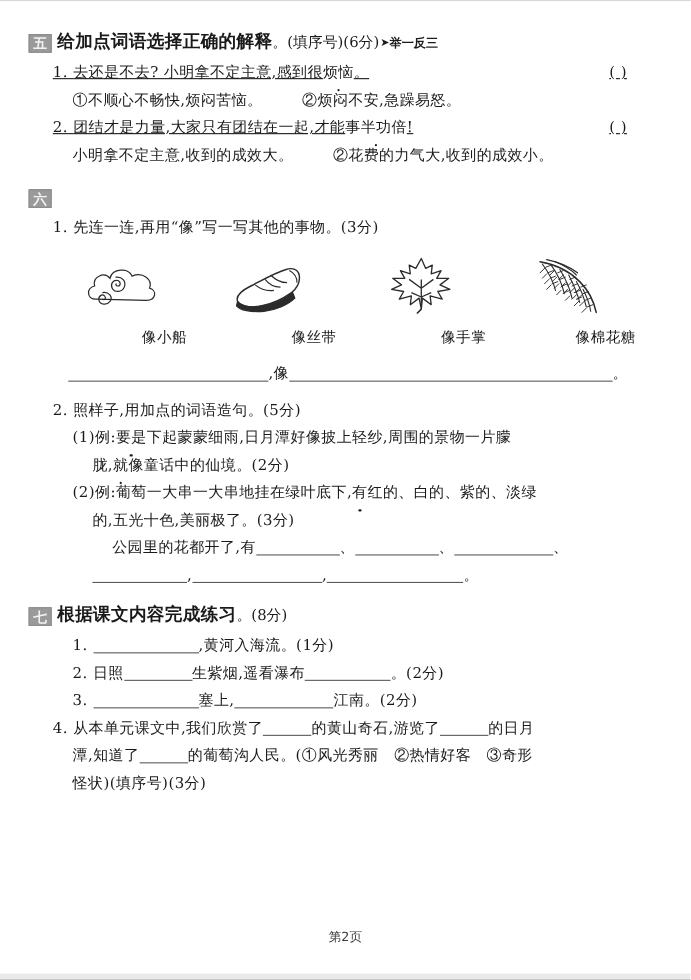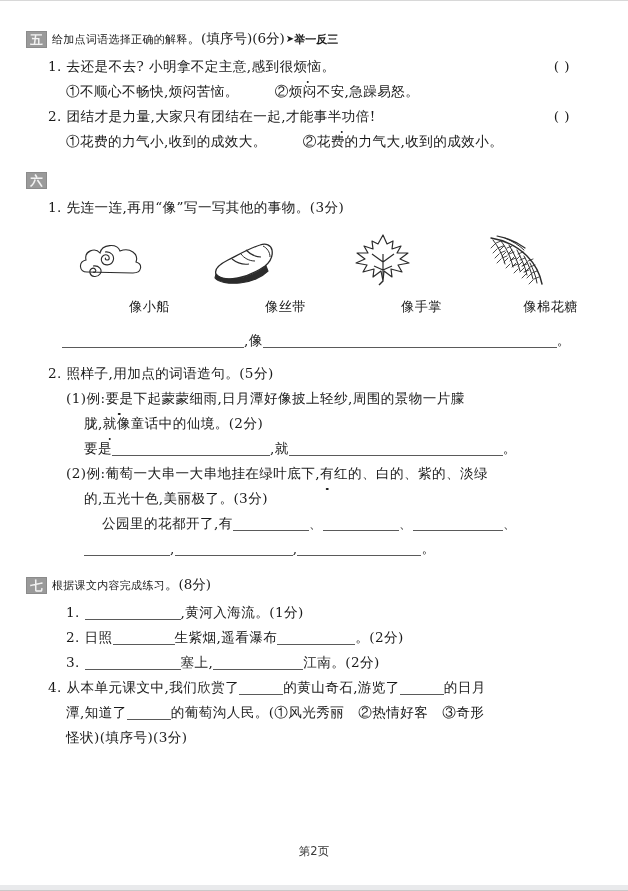"给加点词语选择正确的解释" .sec-title { font-size: 11px -> 16px; font-weight: normal -> bold }
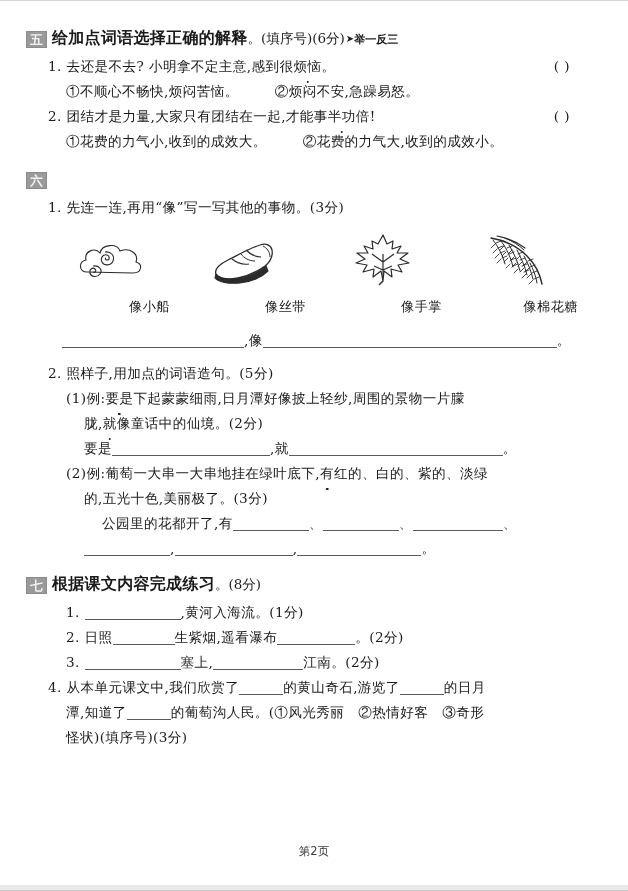"1. 去还是不去? 小明拿不定主意,感到很烦恼。" .row-flex { text-decoration: none -> underline }
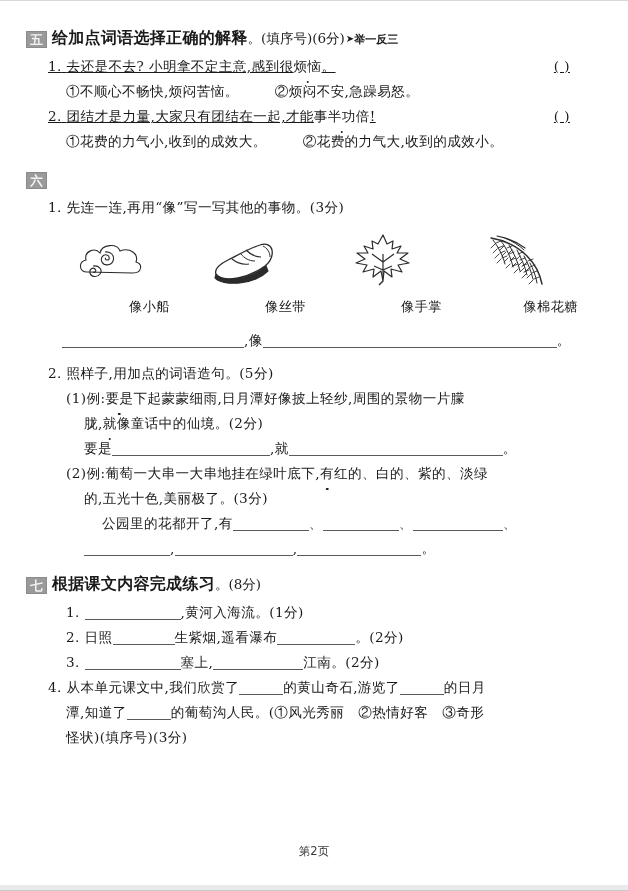"①花费的力气小,收到的成效大。" span { text: ①花费的力气小 -> 小明拿不定主意 }
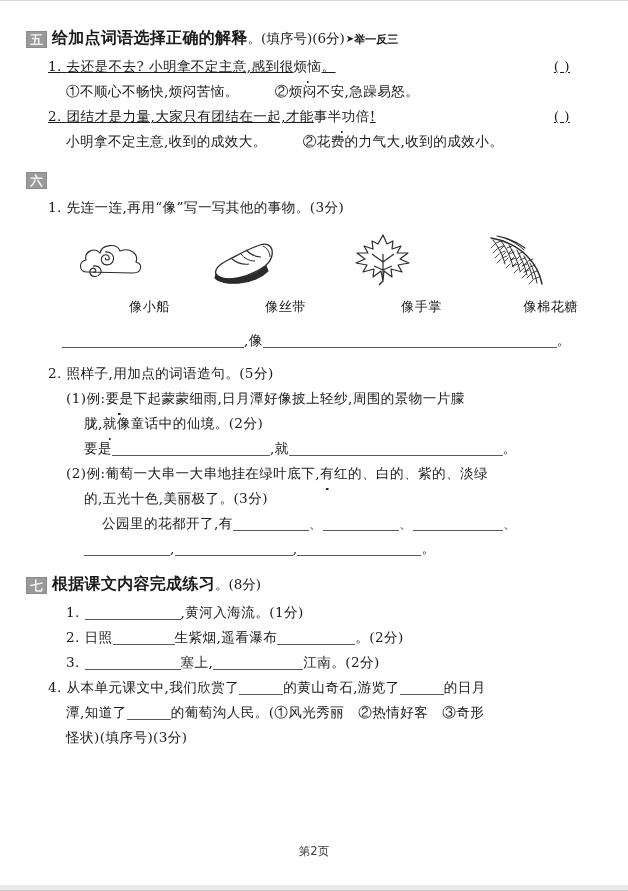"要是 ,就 。" div.q { html: <div> <span>要是</span><span></span><span>,就</span><span></span><span>。</span> </div> -> none }
